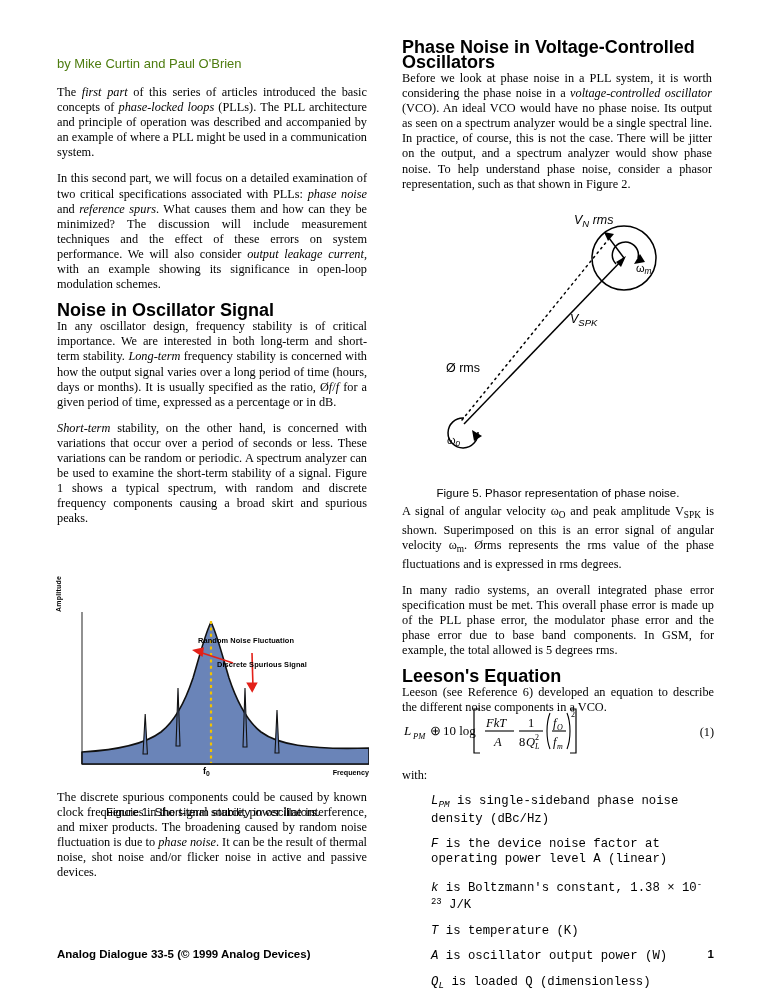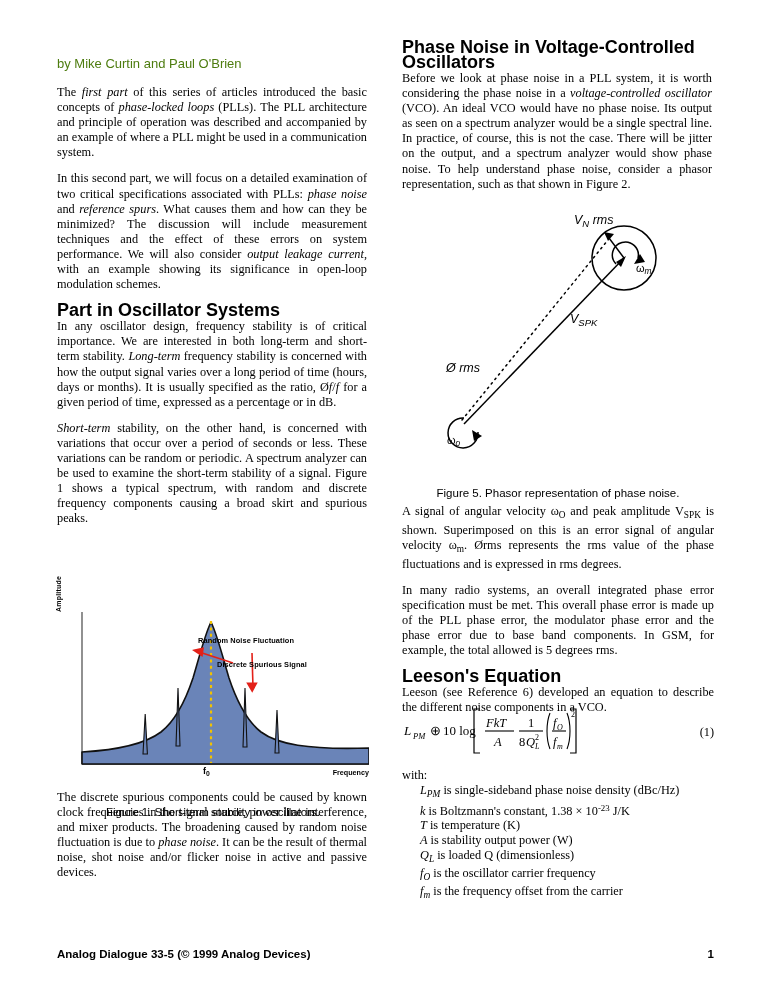"Part in Oscillator Systems" h2.sec { text: Part in Oscillator Systems -> Noise in Oscillator Signal }
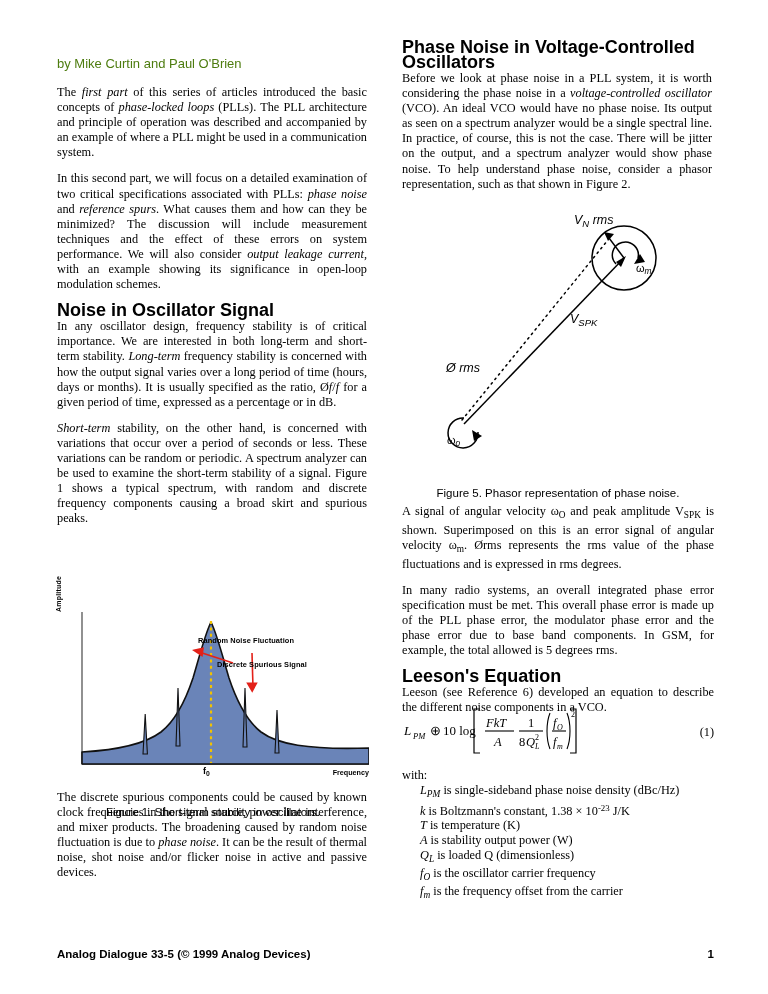"Ø rms" .fig2-lbl { font-style: italic -> none }
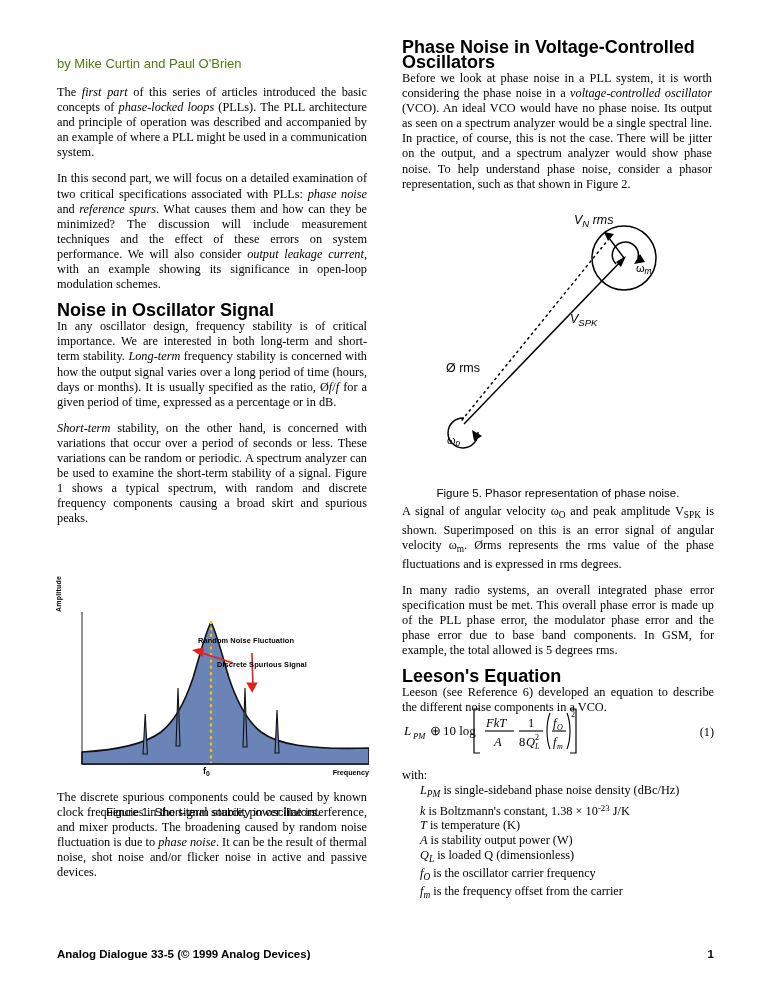"LPM is single-sideband phase noise" .where li { font-family: none -> Liberation Mono, monospace; margin: 0 -> 11px }
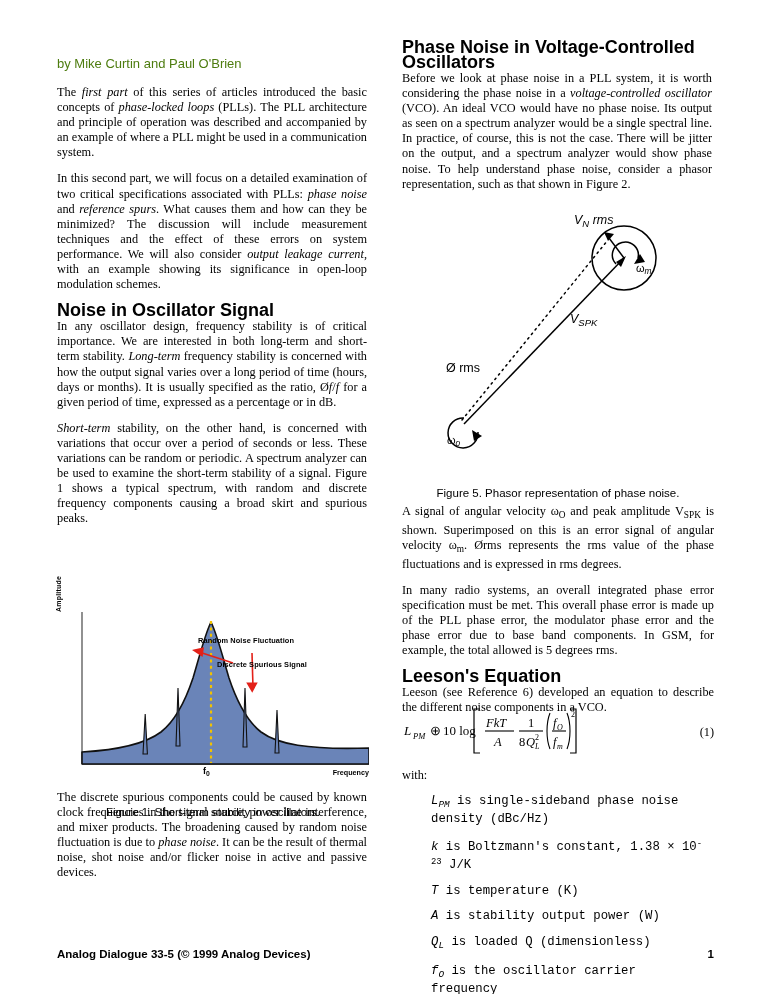"F is the device noise" li { html: none -> <li><span>F</span><span> is the device noise factor at operating power level A (linear)</span></li> }
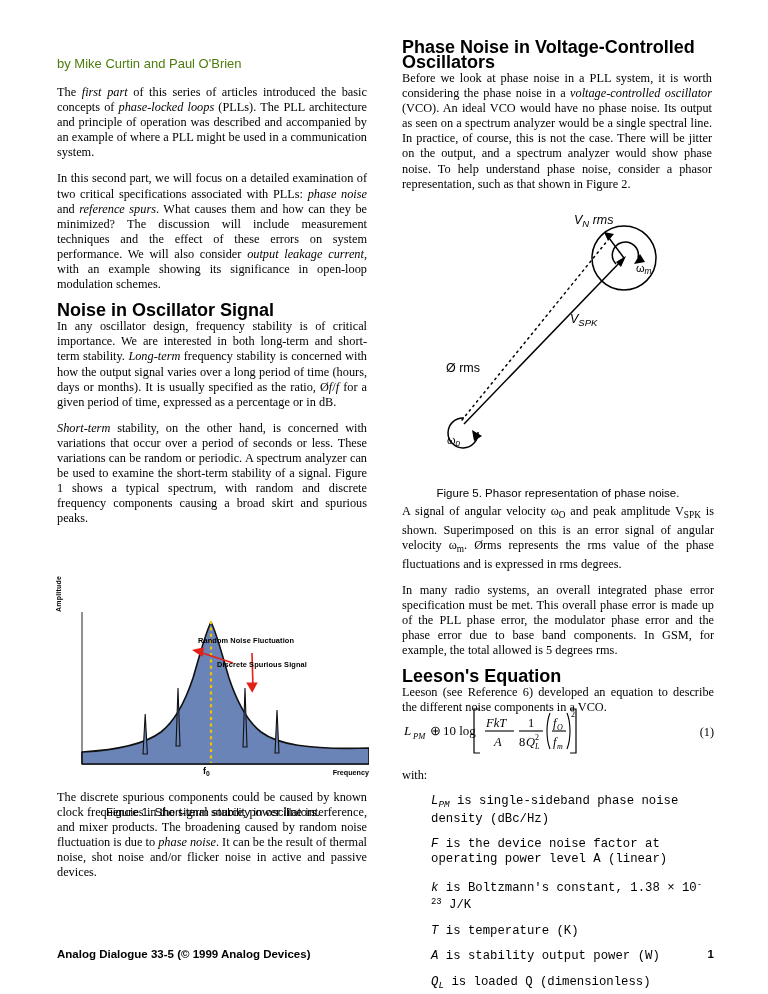"is stability output power (W)" span { text: stability -> oscillator }
